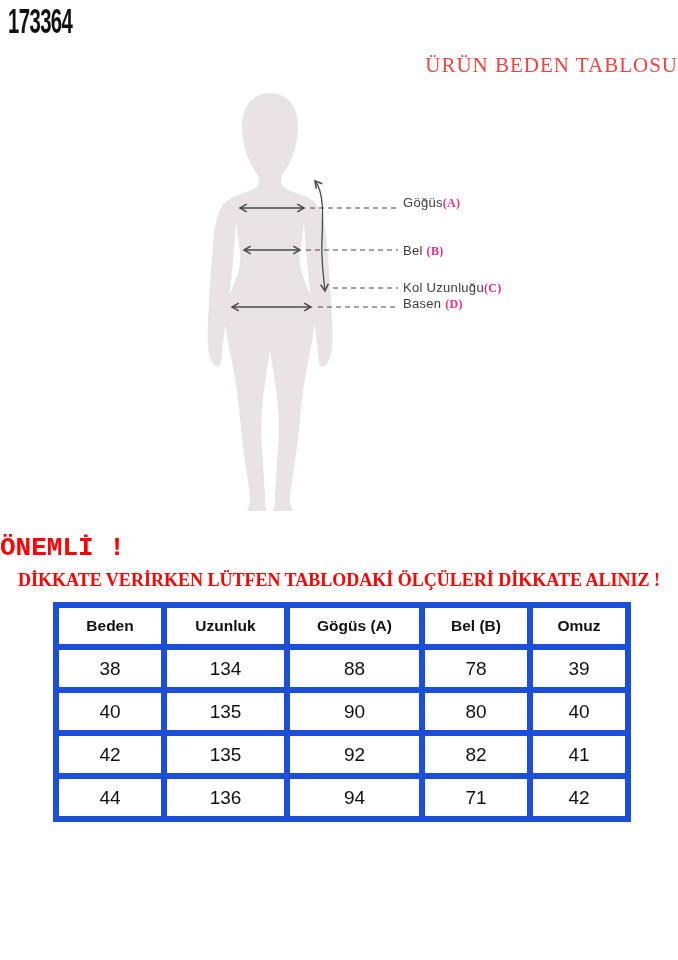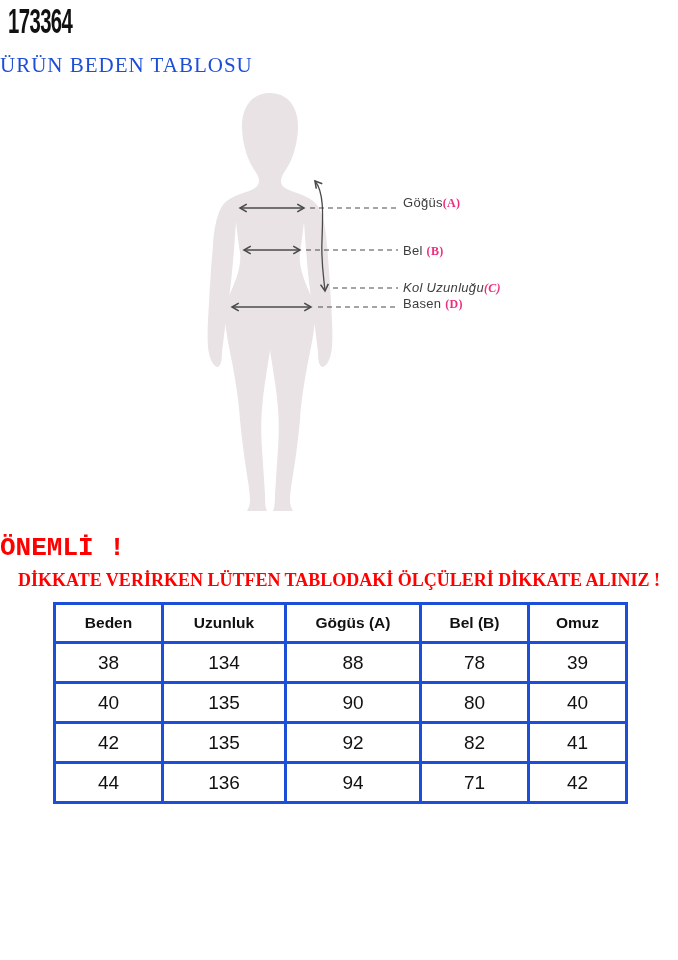"ÜRÜN BEDEN TABLOSU" .page-title { color: #1d4ed8 -> #ef4444; text-align: left -> right }
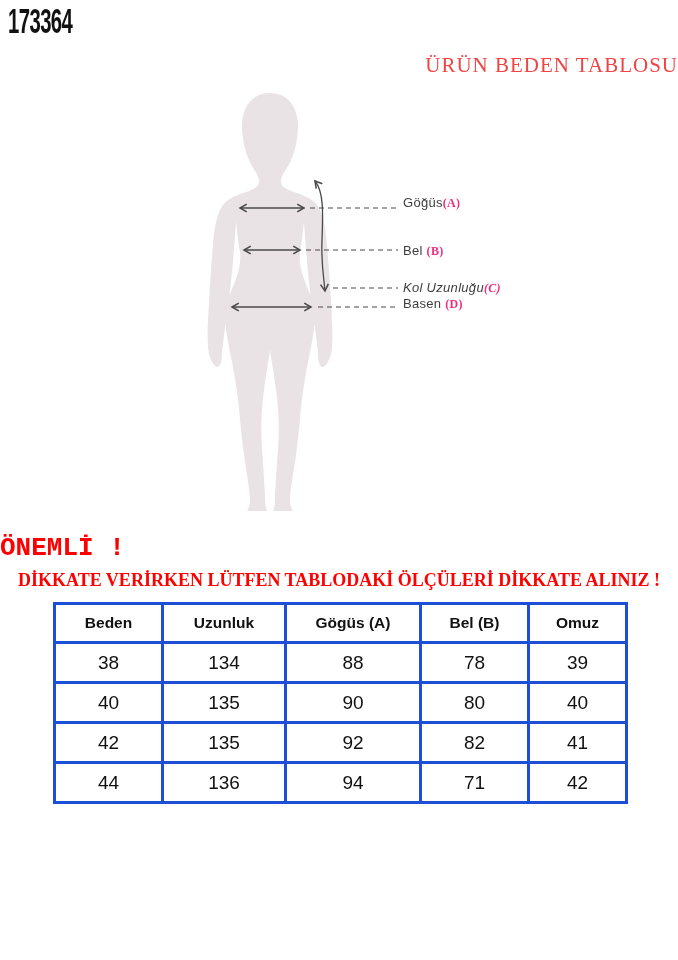"Kol Uzunluğu(C)" .dl-arm { font-style: italic -> none }
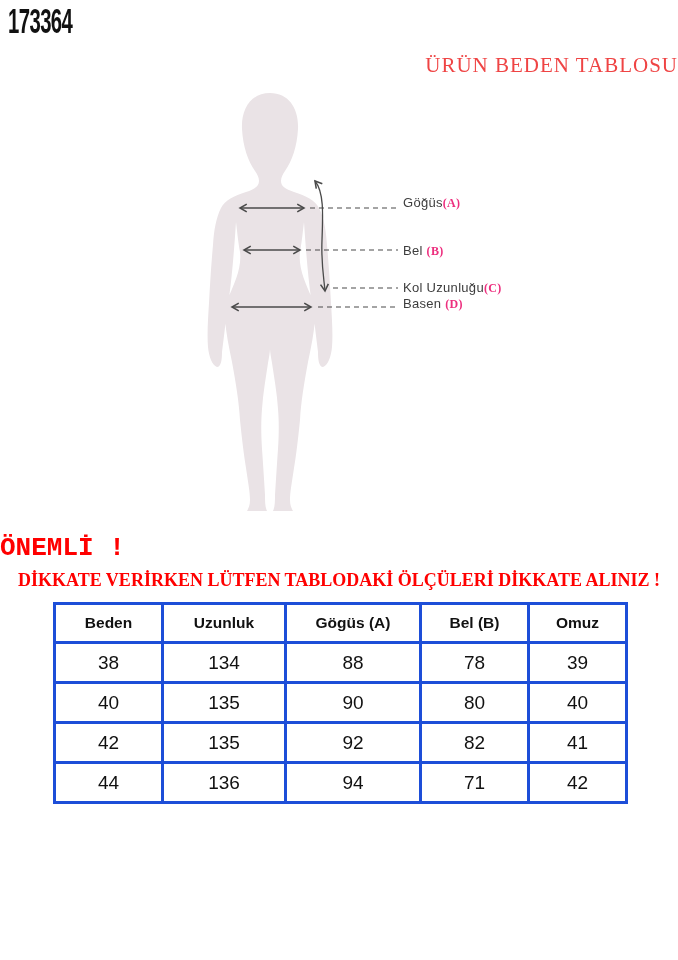"Beden" .size-table th,.size-table td { border: 3px solid #1d4ed8 -> 6px solid #1d4ed8 }
